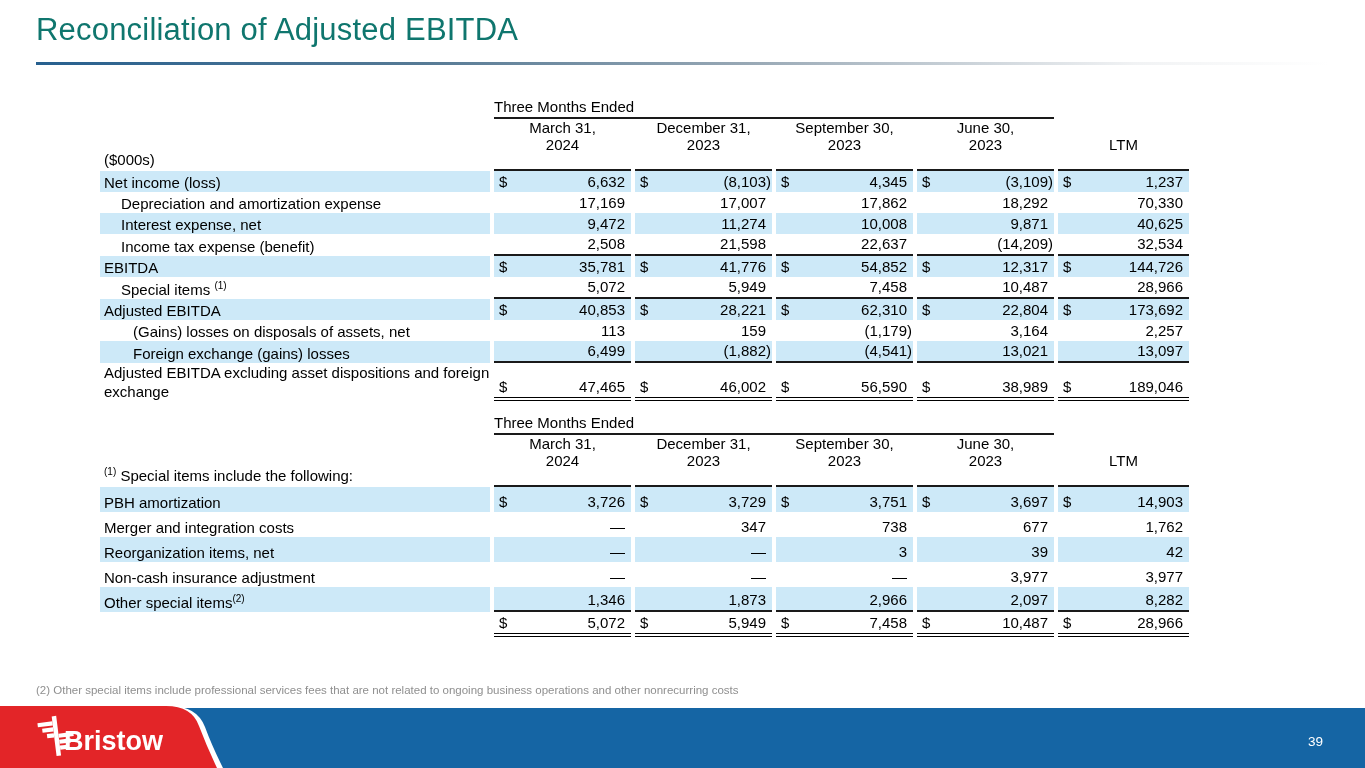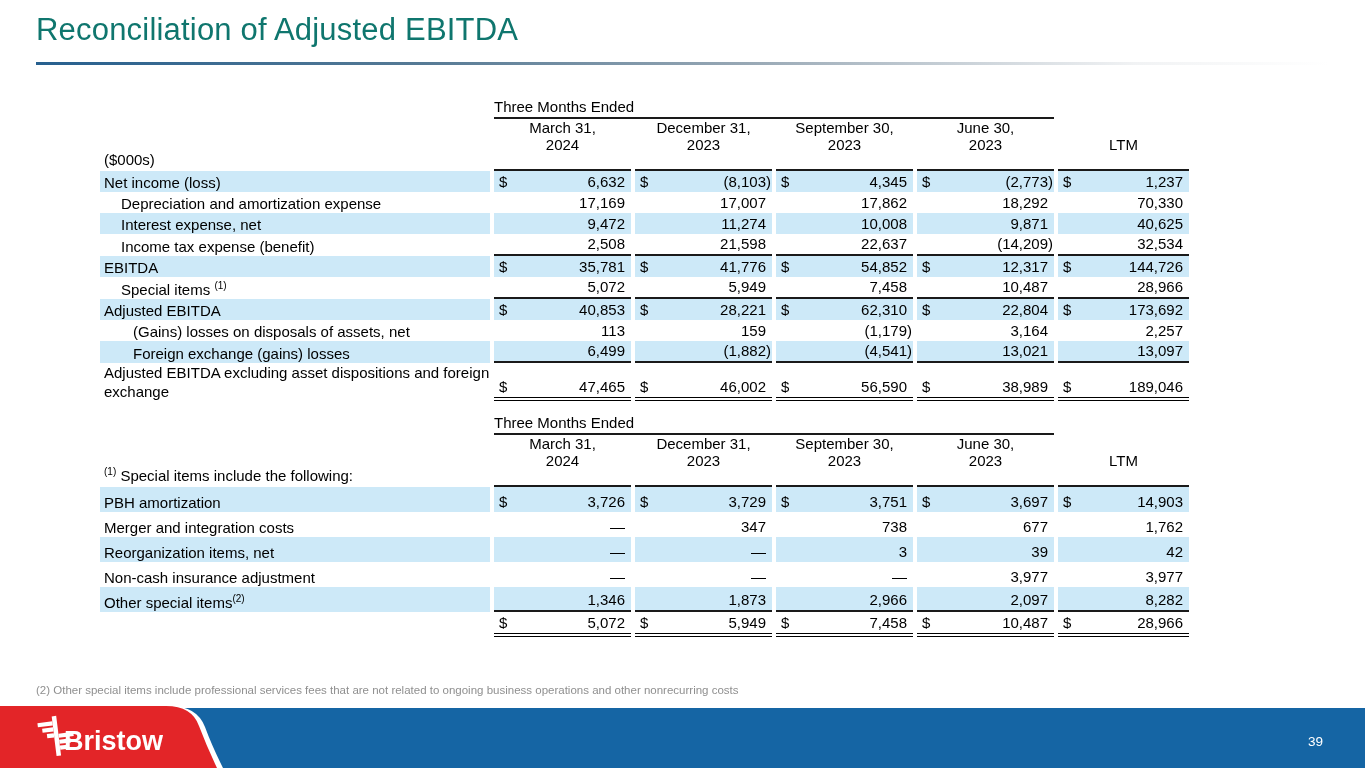"(2,773)" span.val { text: 2,773 -> 3,109 }
